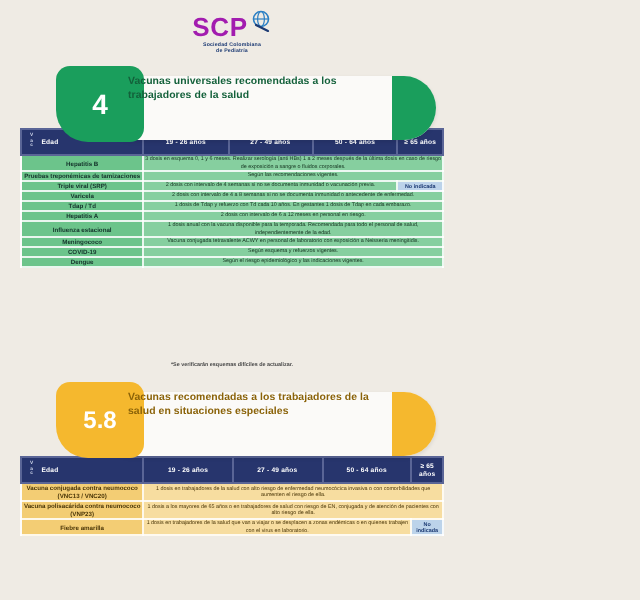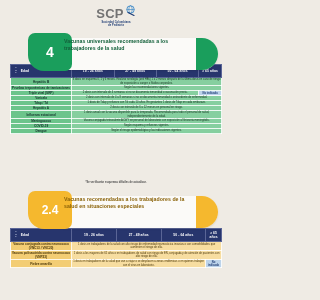"SCP" .logo-scp { color: #737373 -> #a21caf }
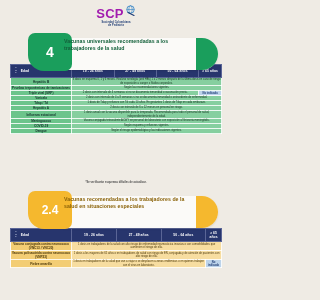"2.4" span { text: 2.4 -> 5.8 }
